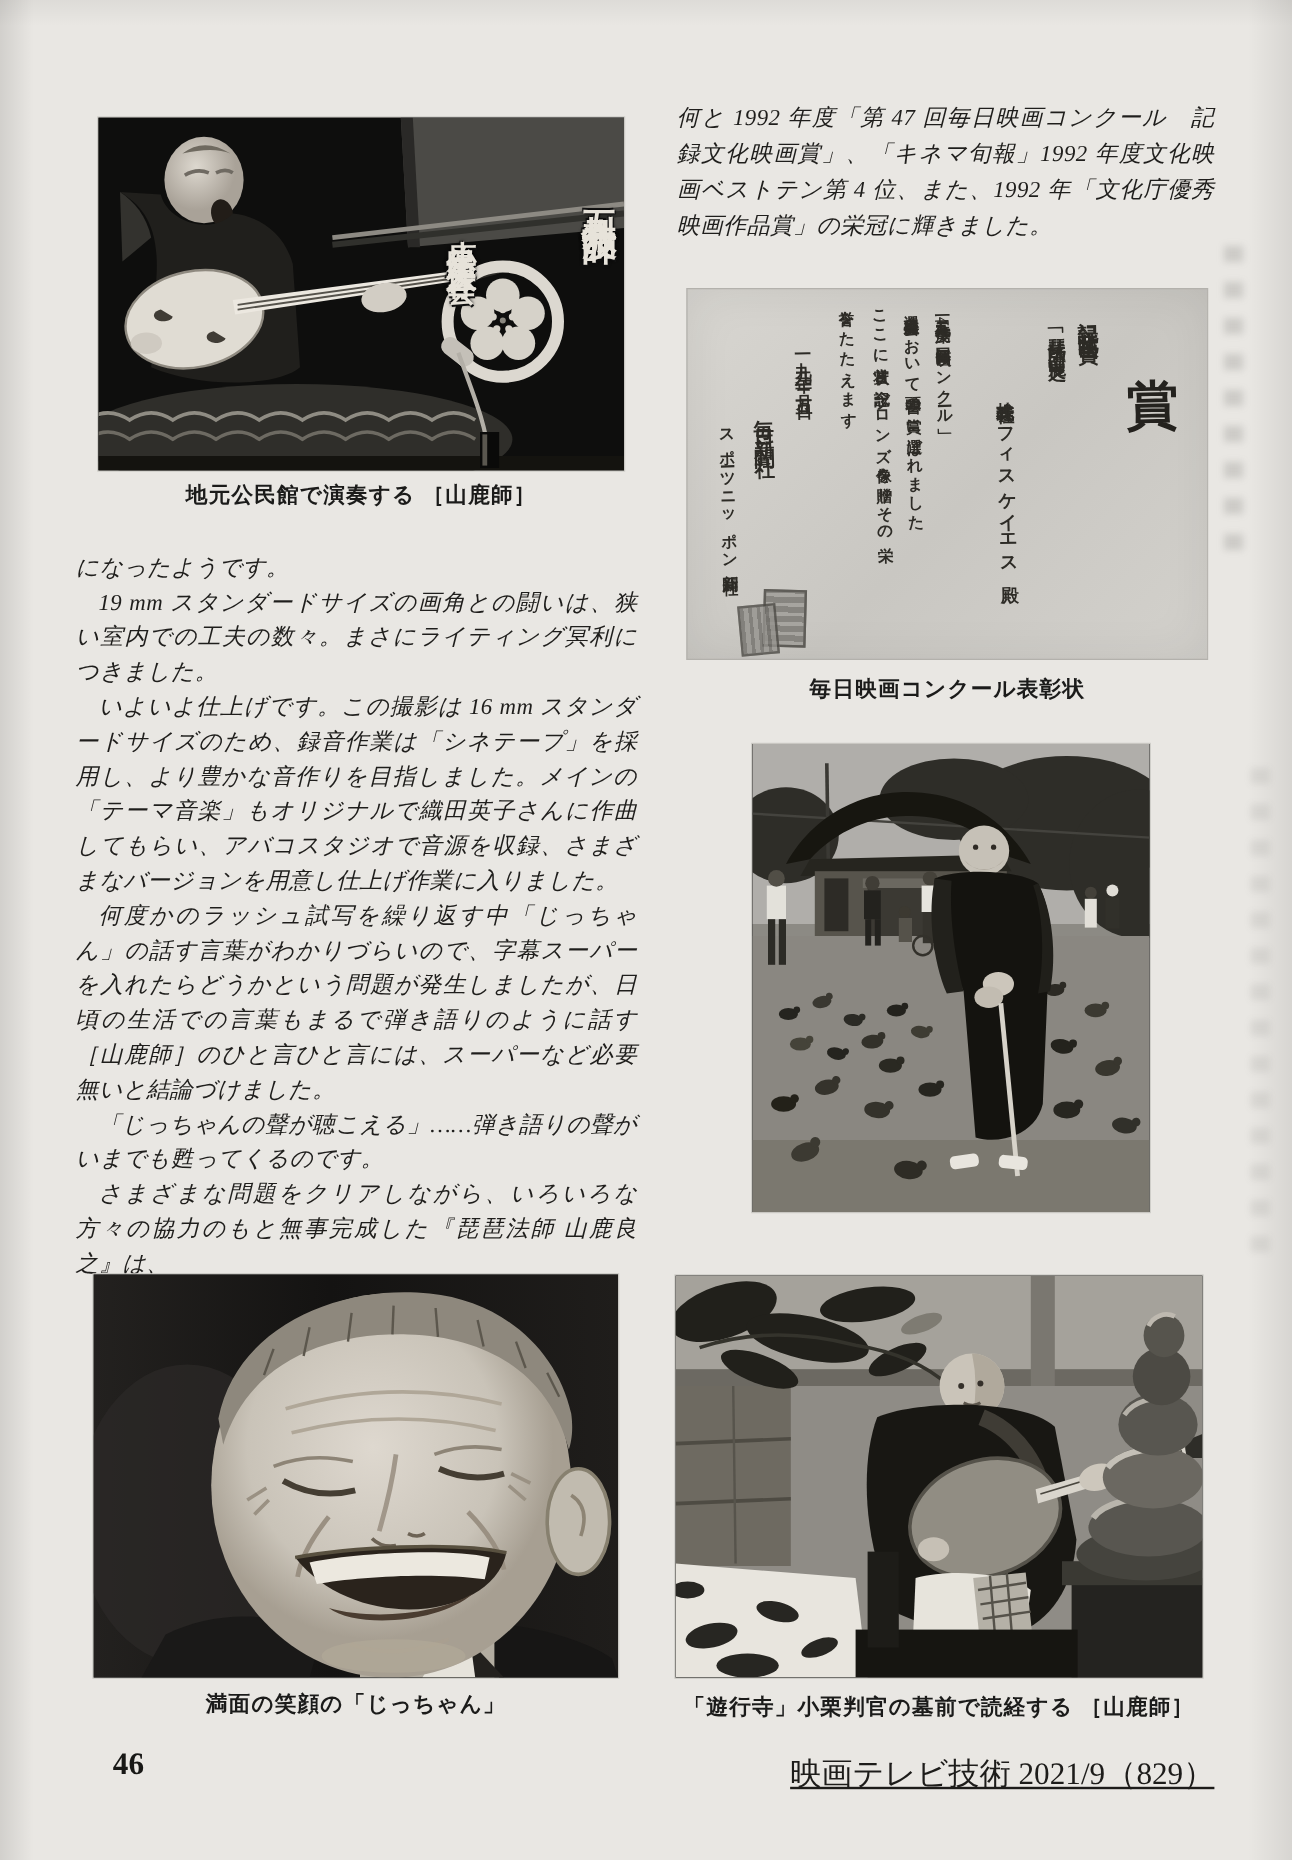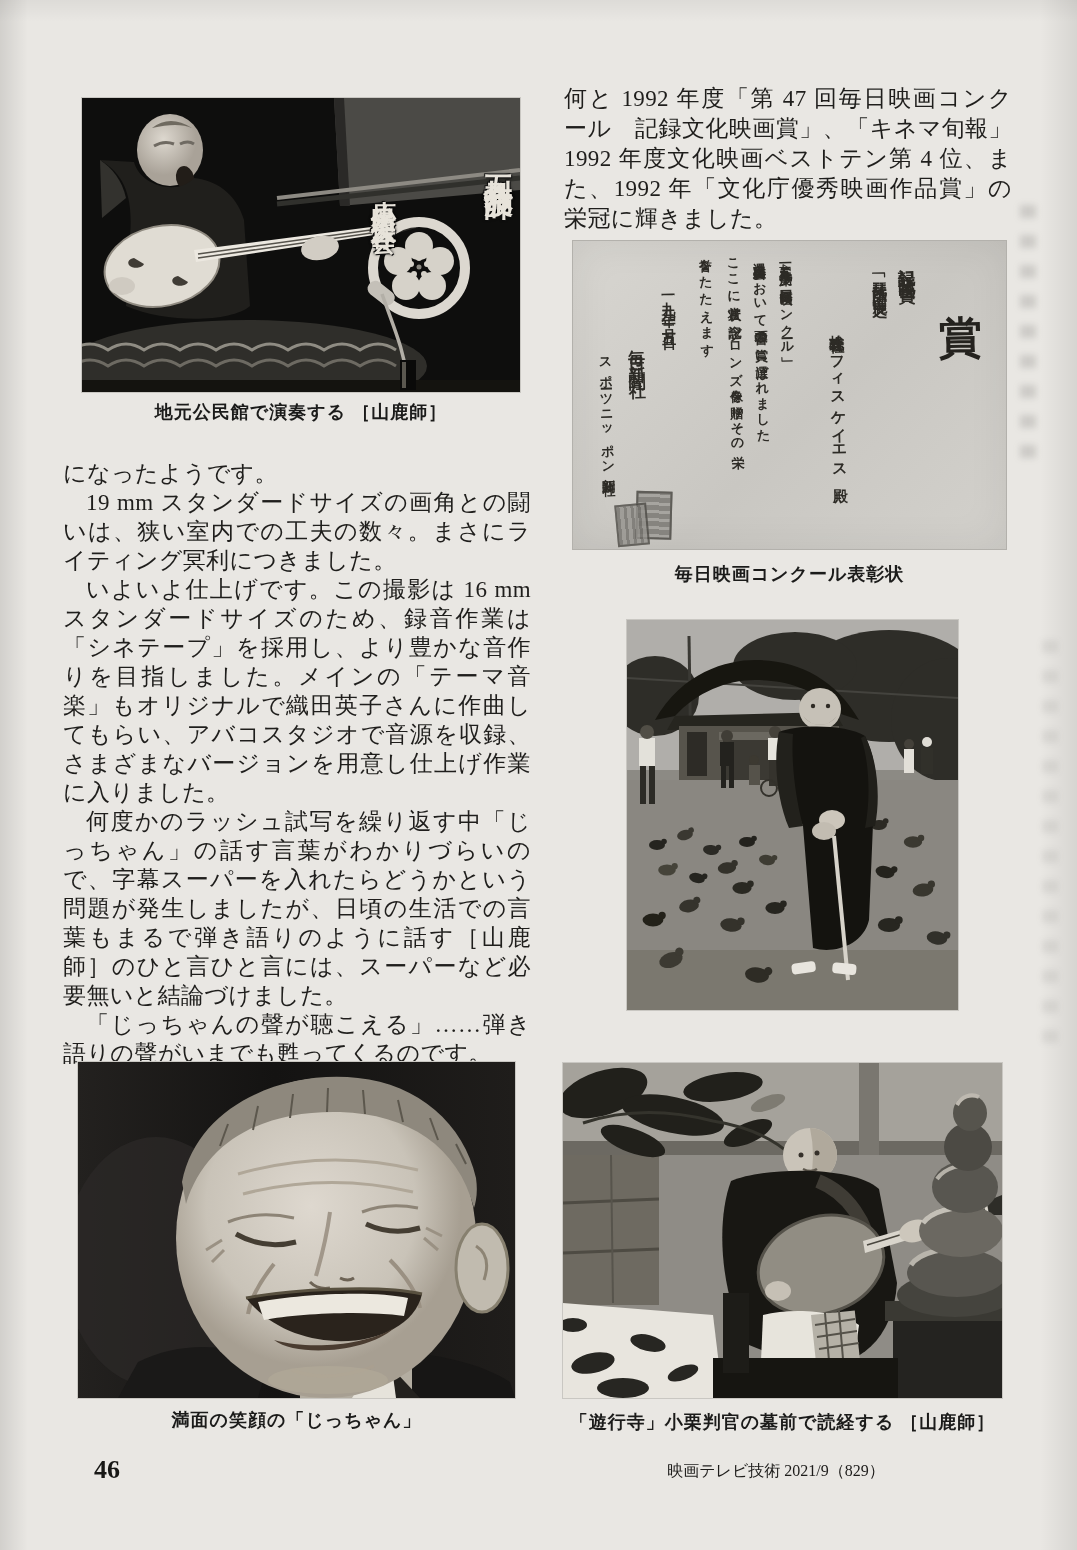"何と 1992 年度「第 47 回毎日映画コンクール" .bodytext { font-size: 23px -> 19px; font-style: none -> italic }
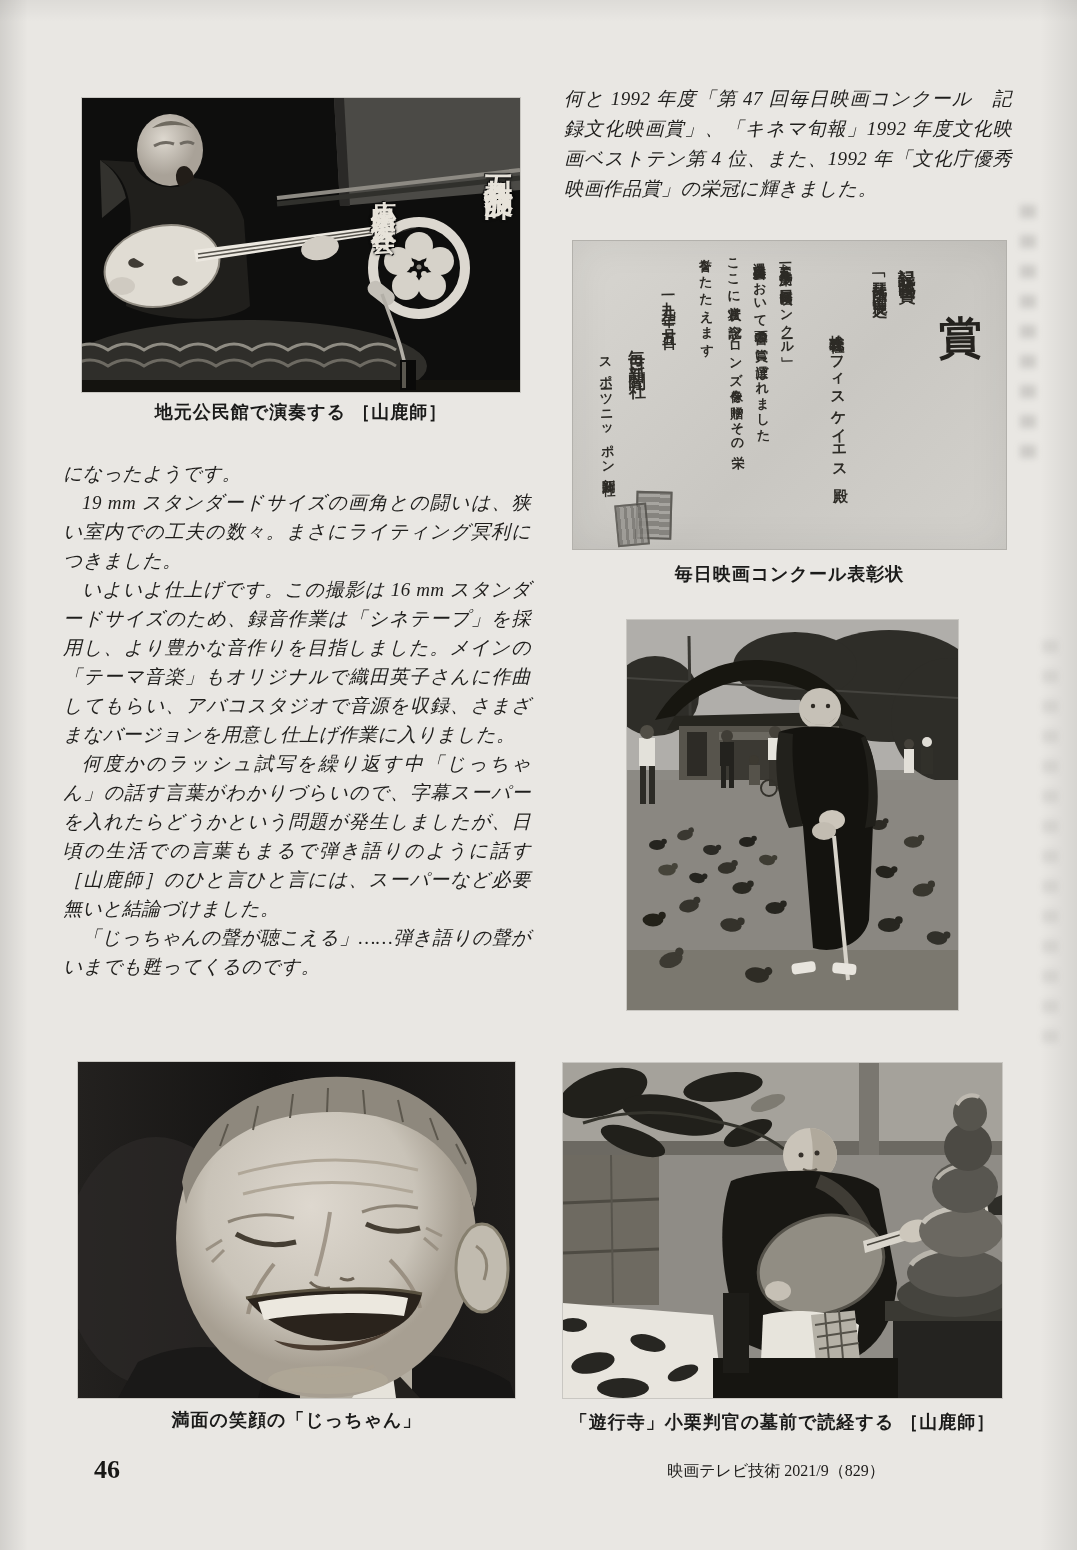"さまざまな問題をクリアしながら、いろいろな方々の協力のもと無事完成した『琵琶法師" p { html: none -> <p>さまざまな問題をクリアしながら、いろいろな方々の協力のもと無事完成した『琵琶法師 山鹿良之』は、</p> }
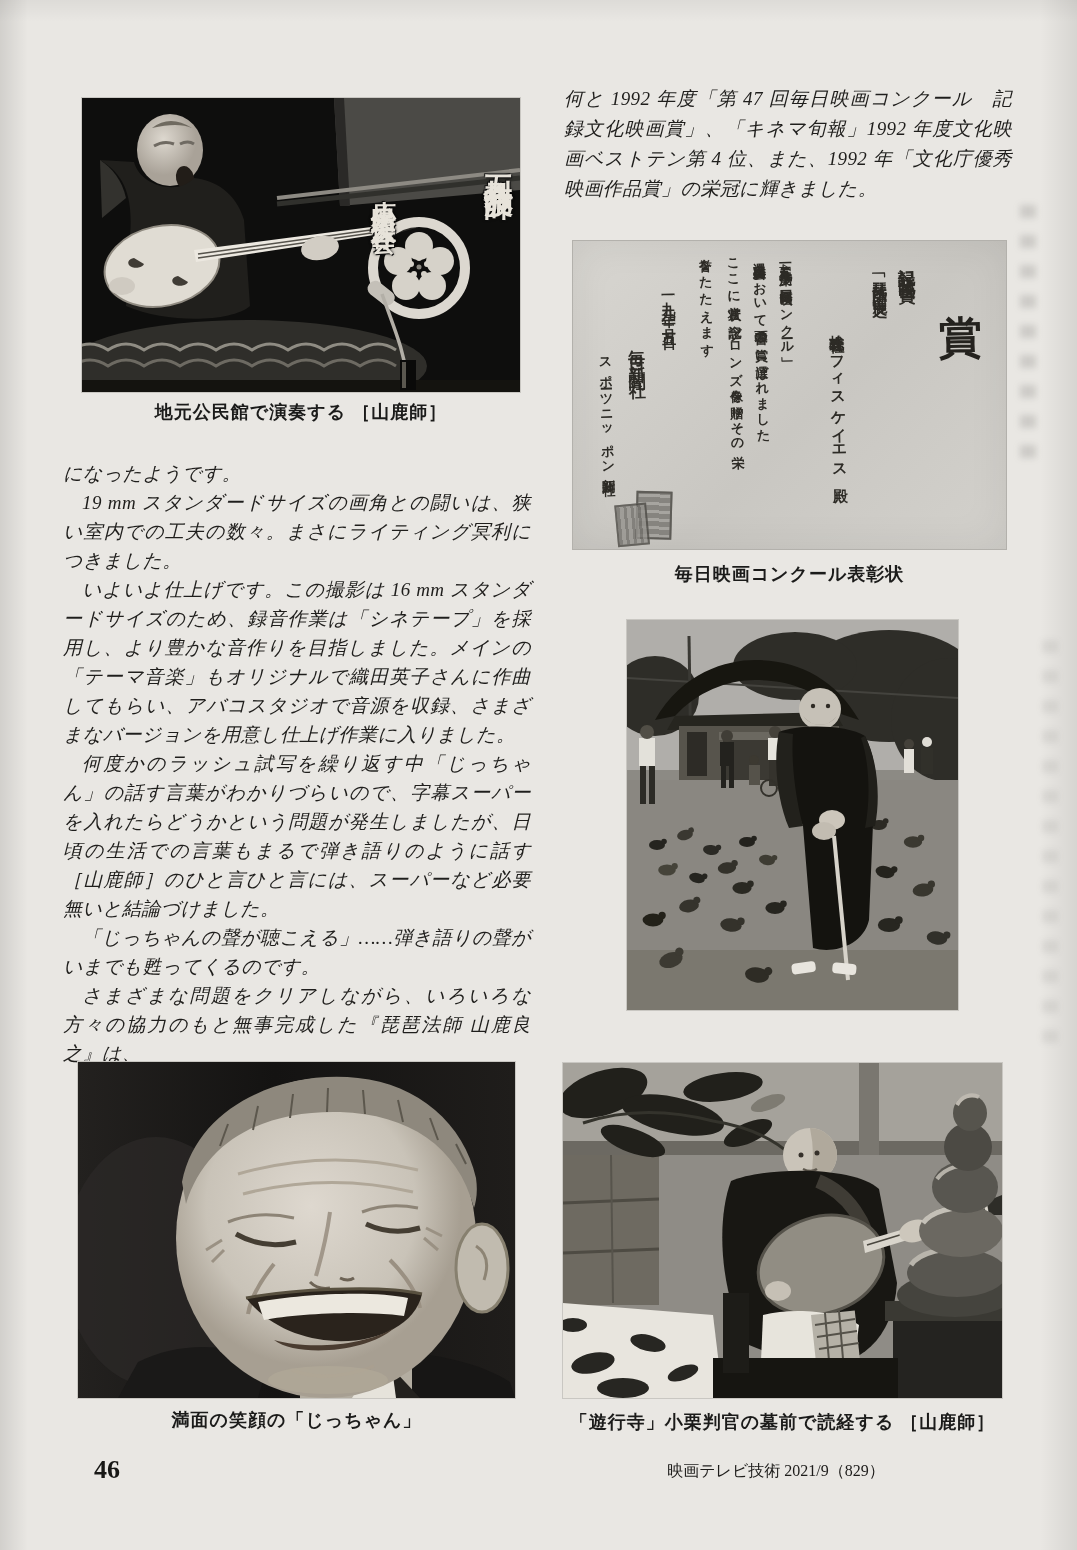"映画テレビ技術 2021/9（829）" .footer-right { font-size: 16px -> 26px; text-align: center -> right; text-decoration: none -> underline }
